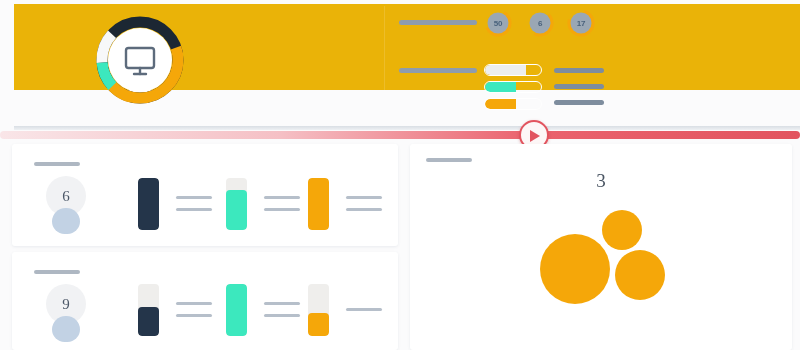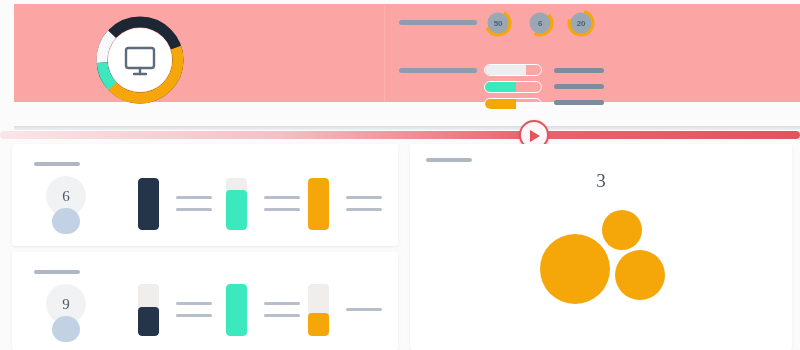"50" .header { background: #fca5a5 -> #eab308; height: 98px -> 86px }
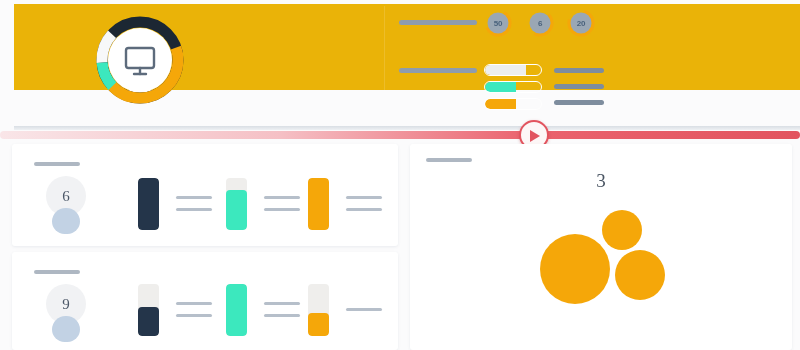"20" span.bnum { text: 20 -> 17 }
